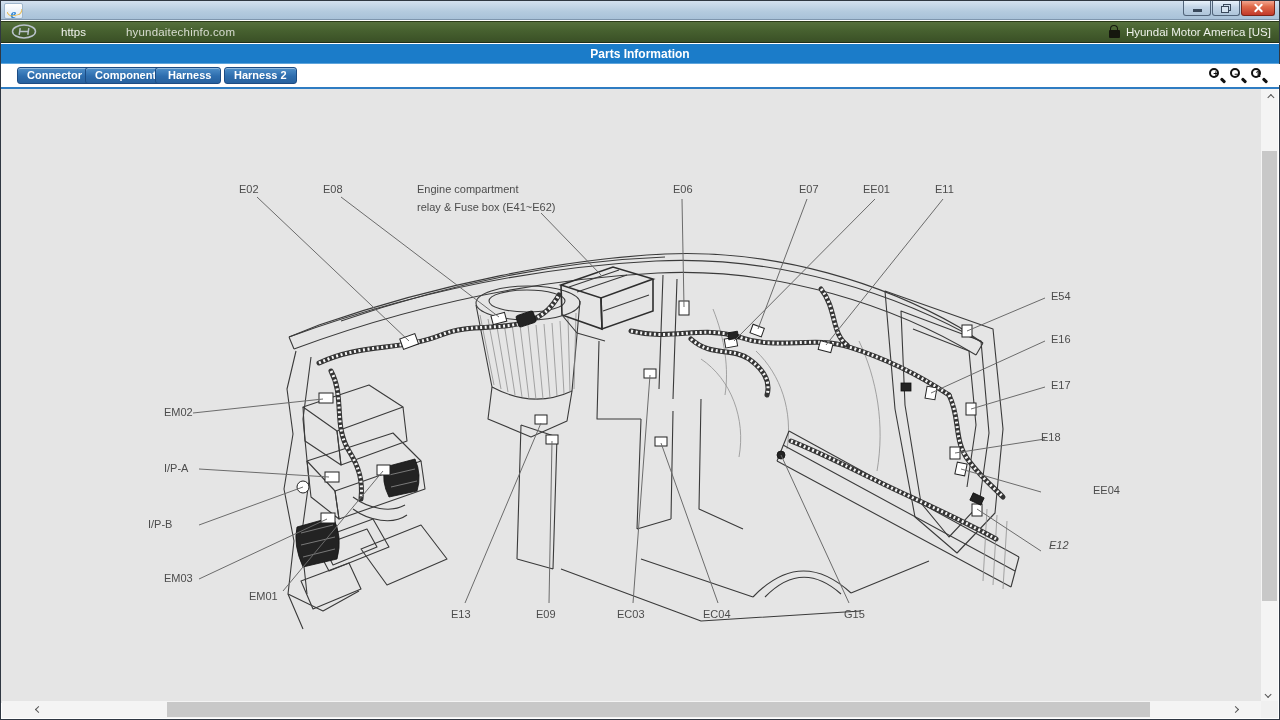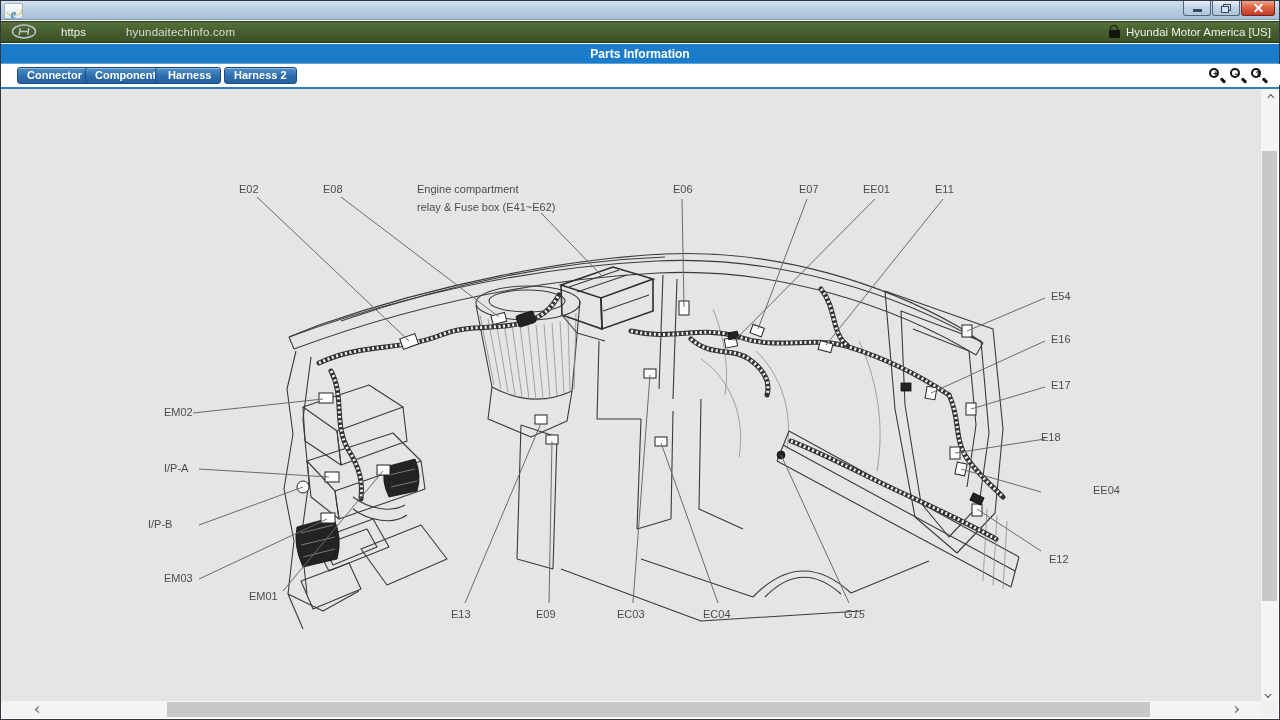"E12" div.dlabel { font-style: none -> italic; top: 464px -> 450px }
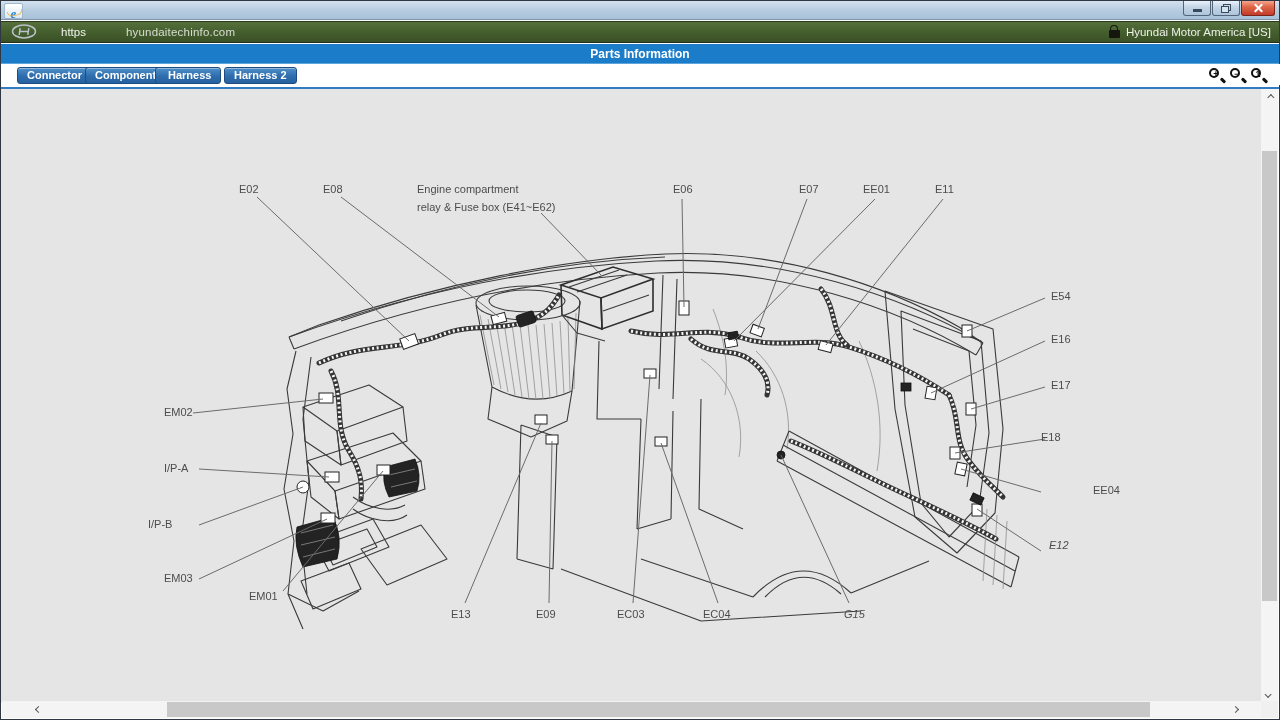"G15" div.dlabel { font-style: italic -> none }
